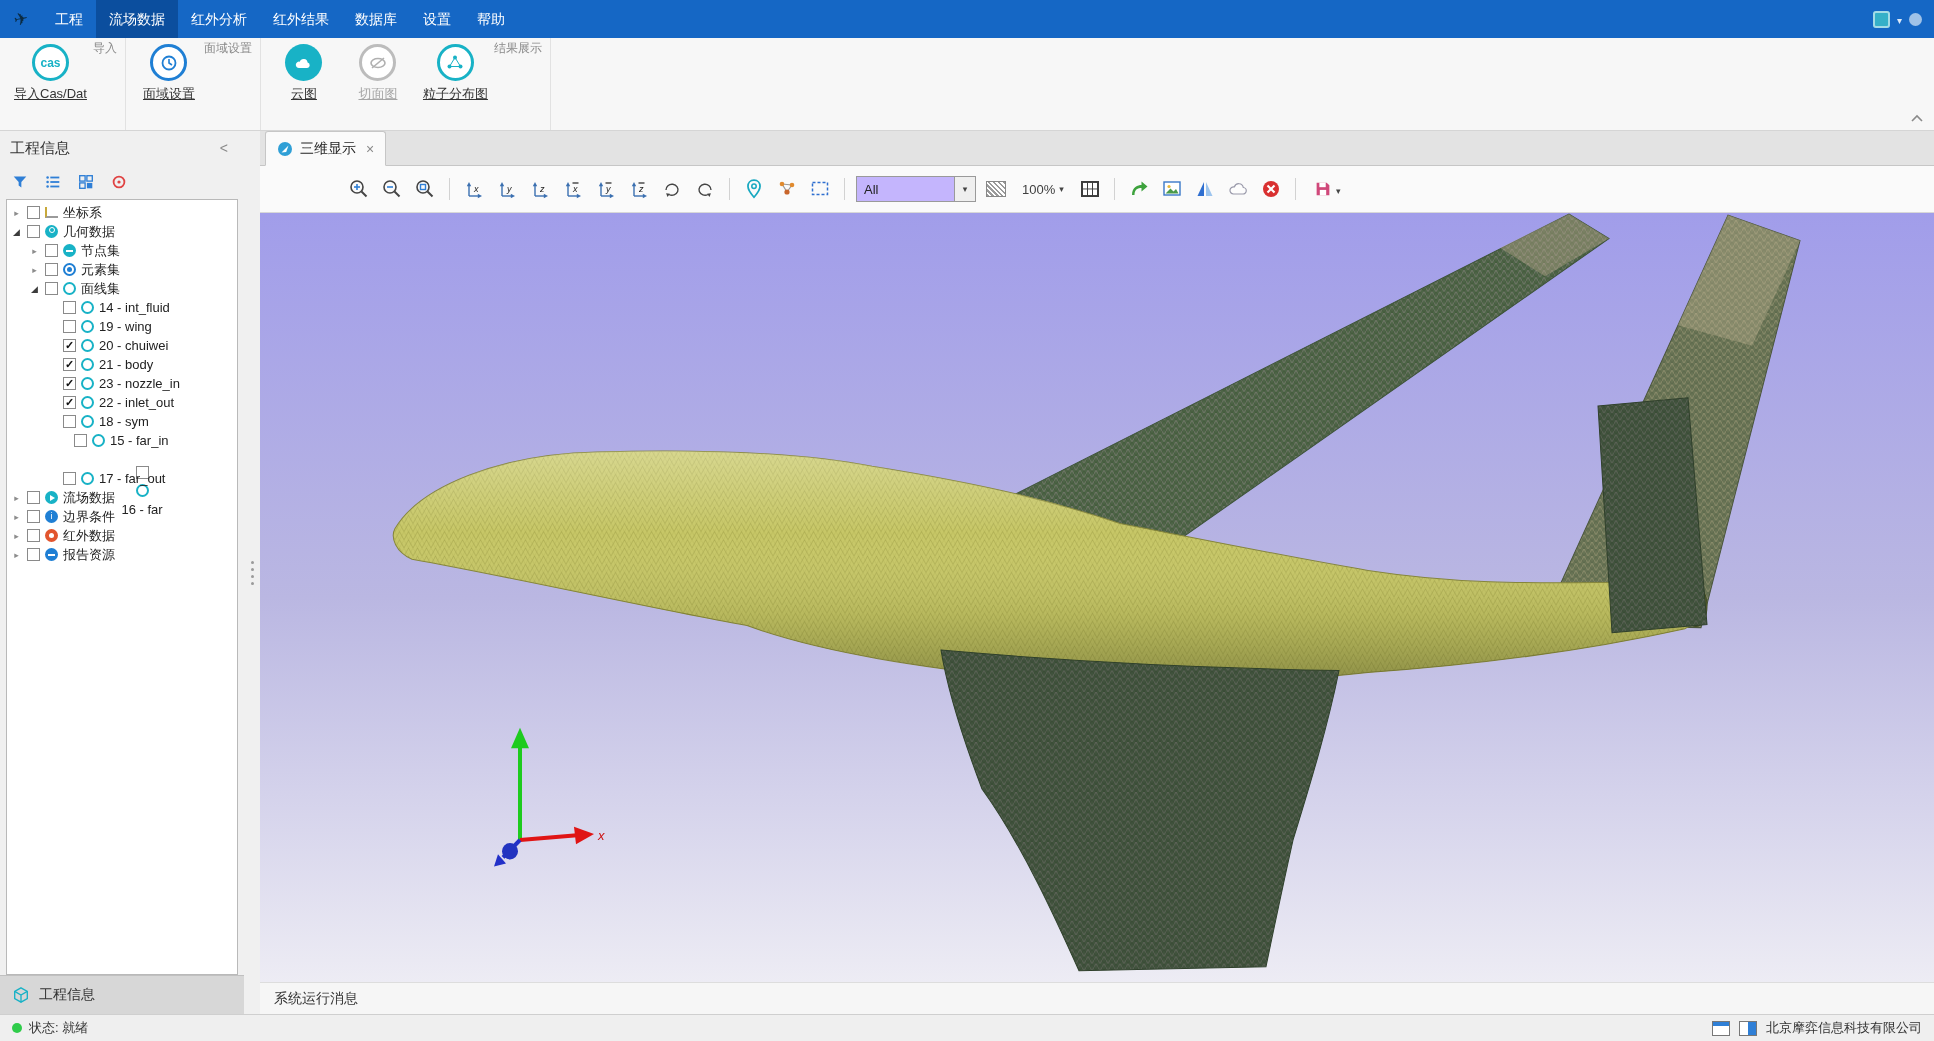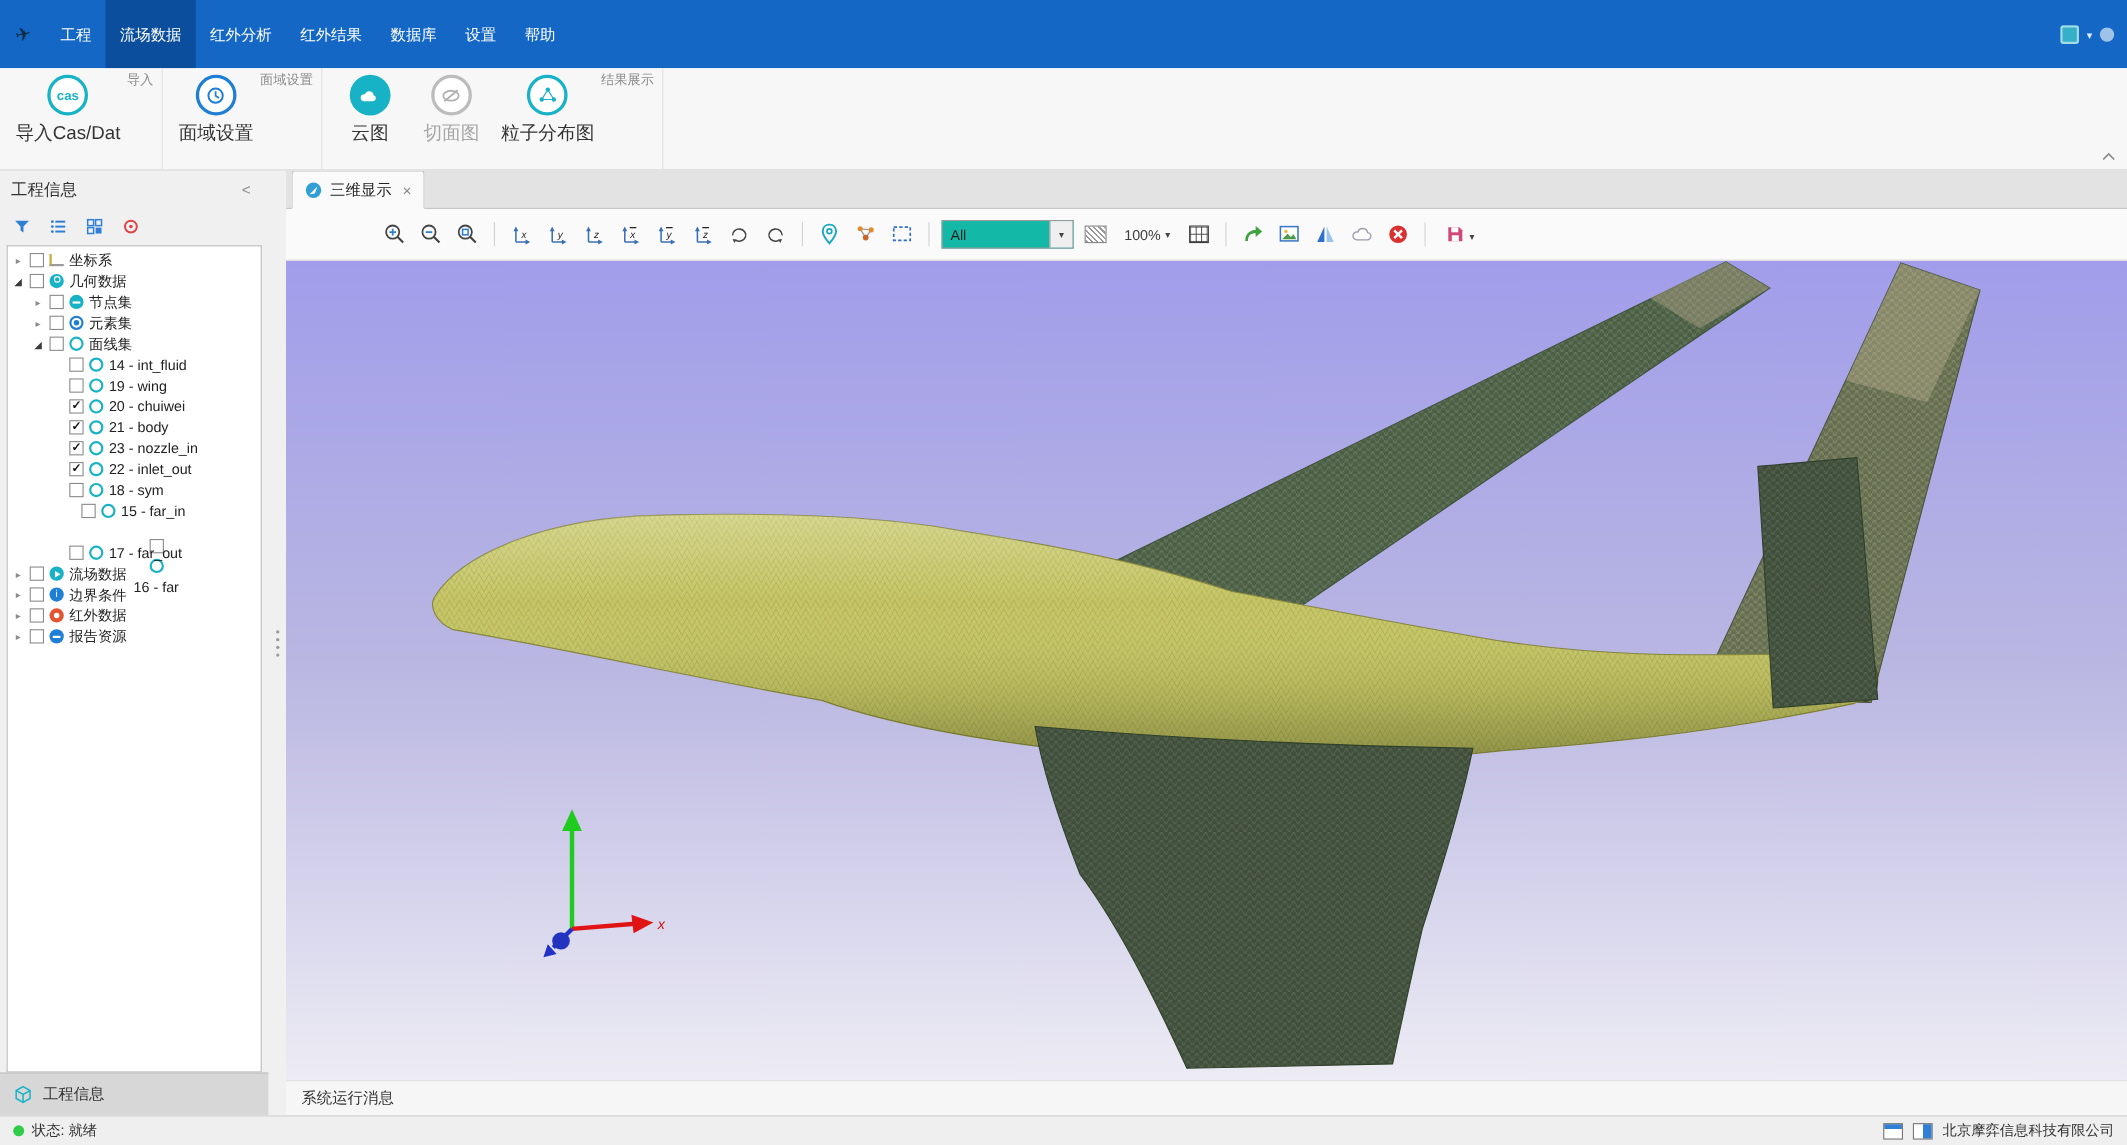"工程" .menu-item { padding: 16px 13px -> 4px 13px }
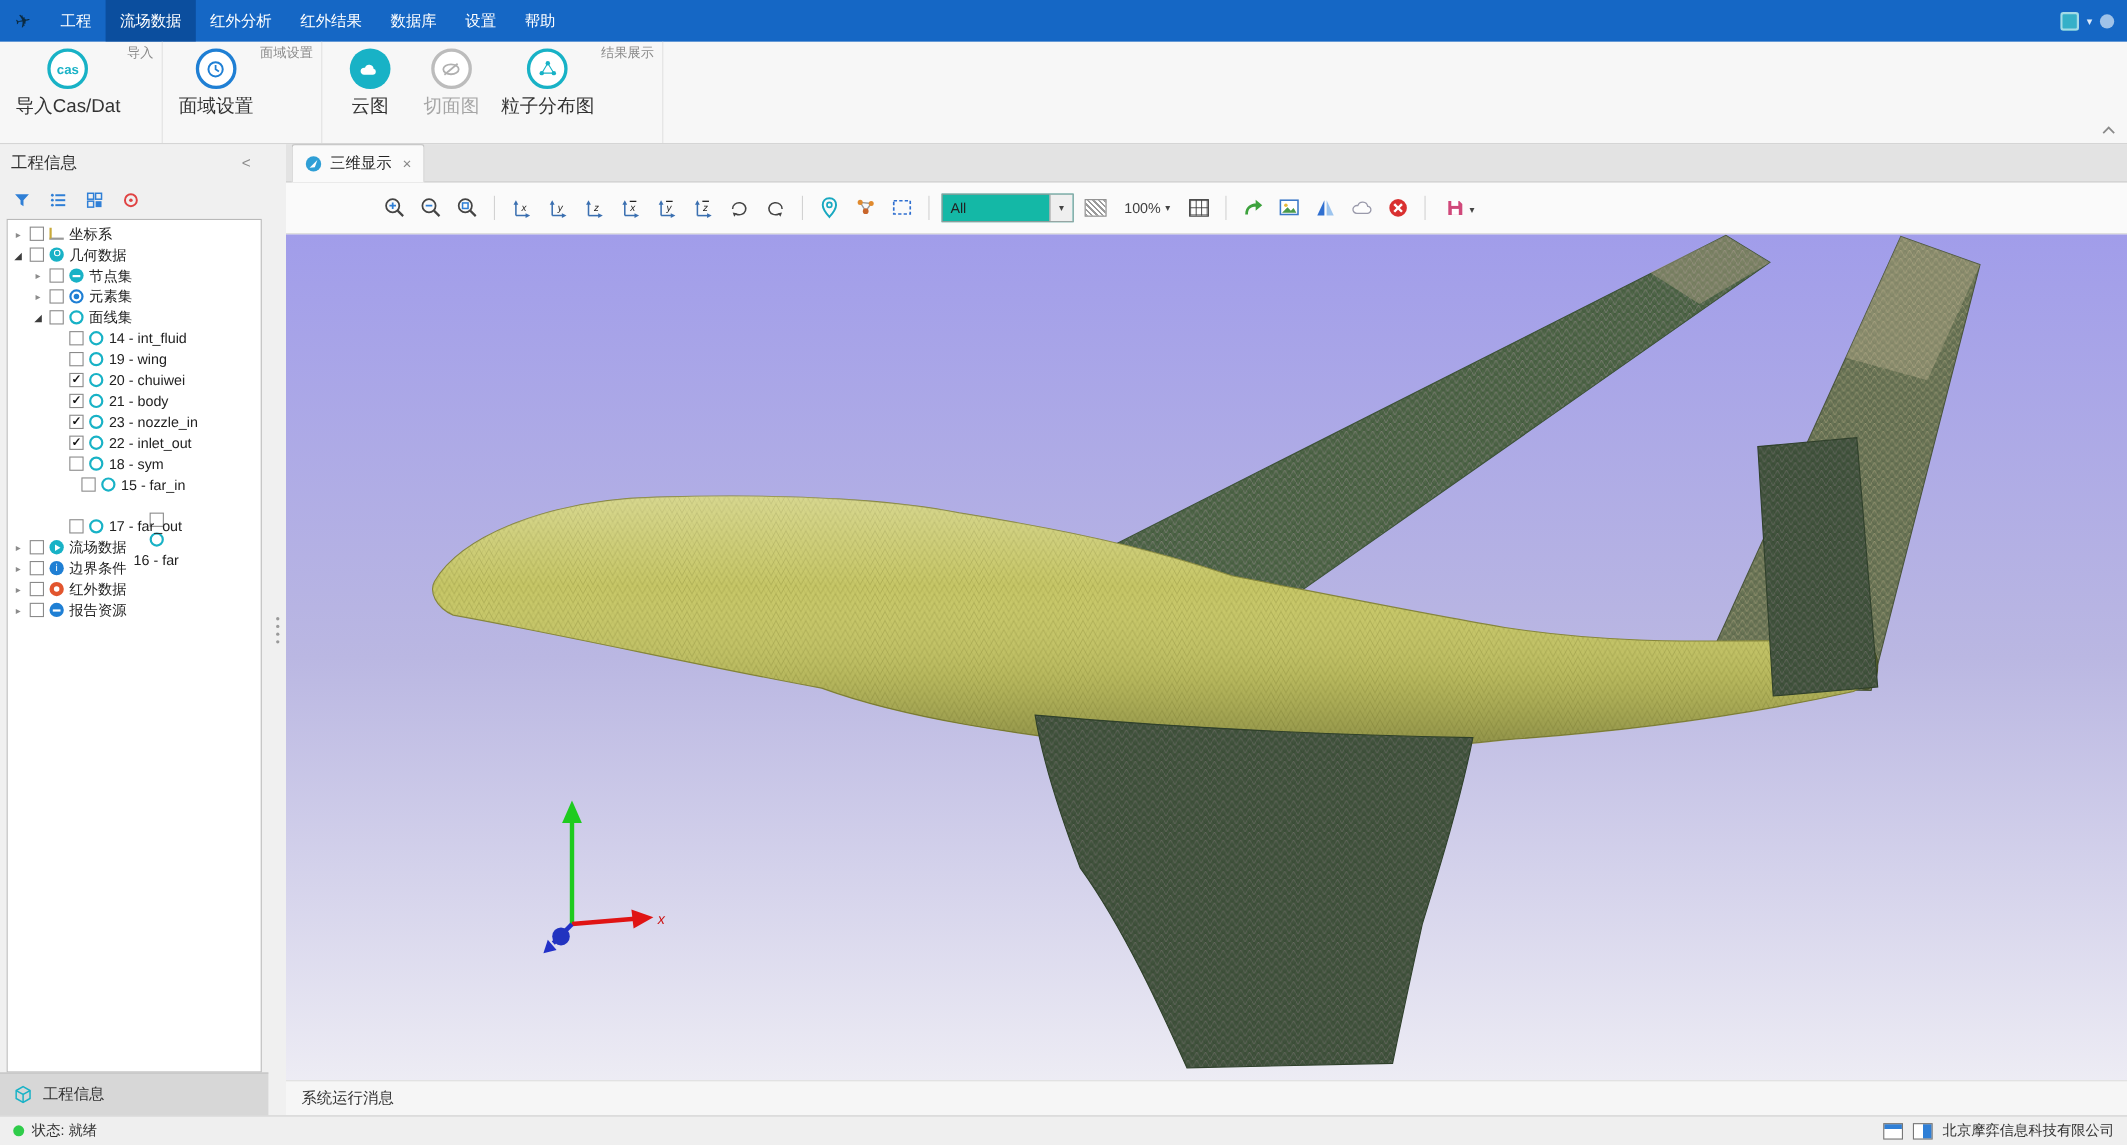"导入Cas/Dat" .rlabel { font-size: 17px -> 13px; text-decoration: none -> underline }
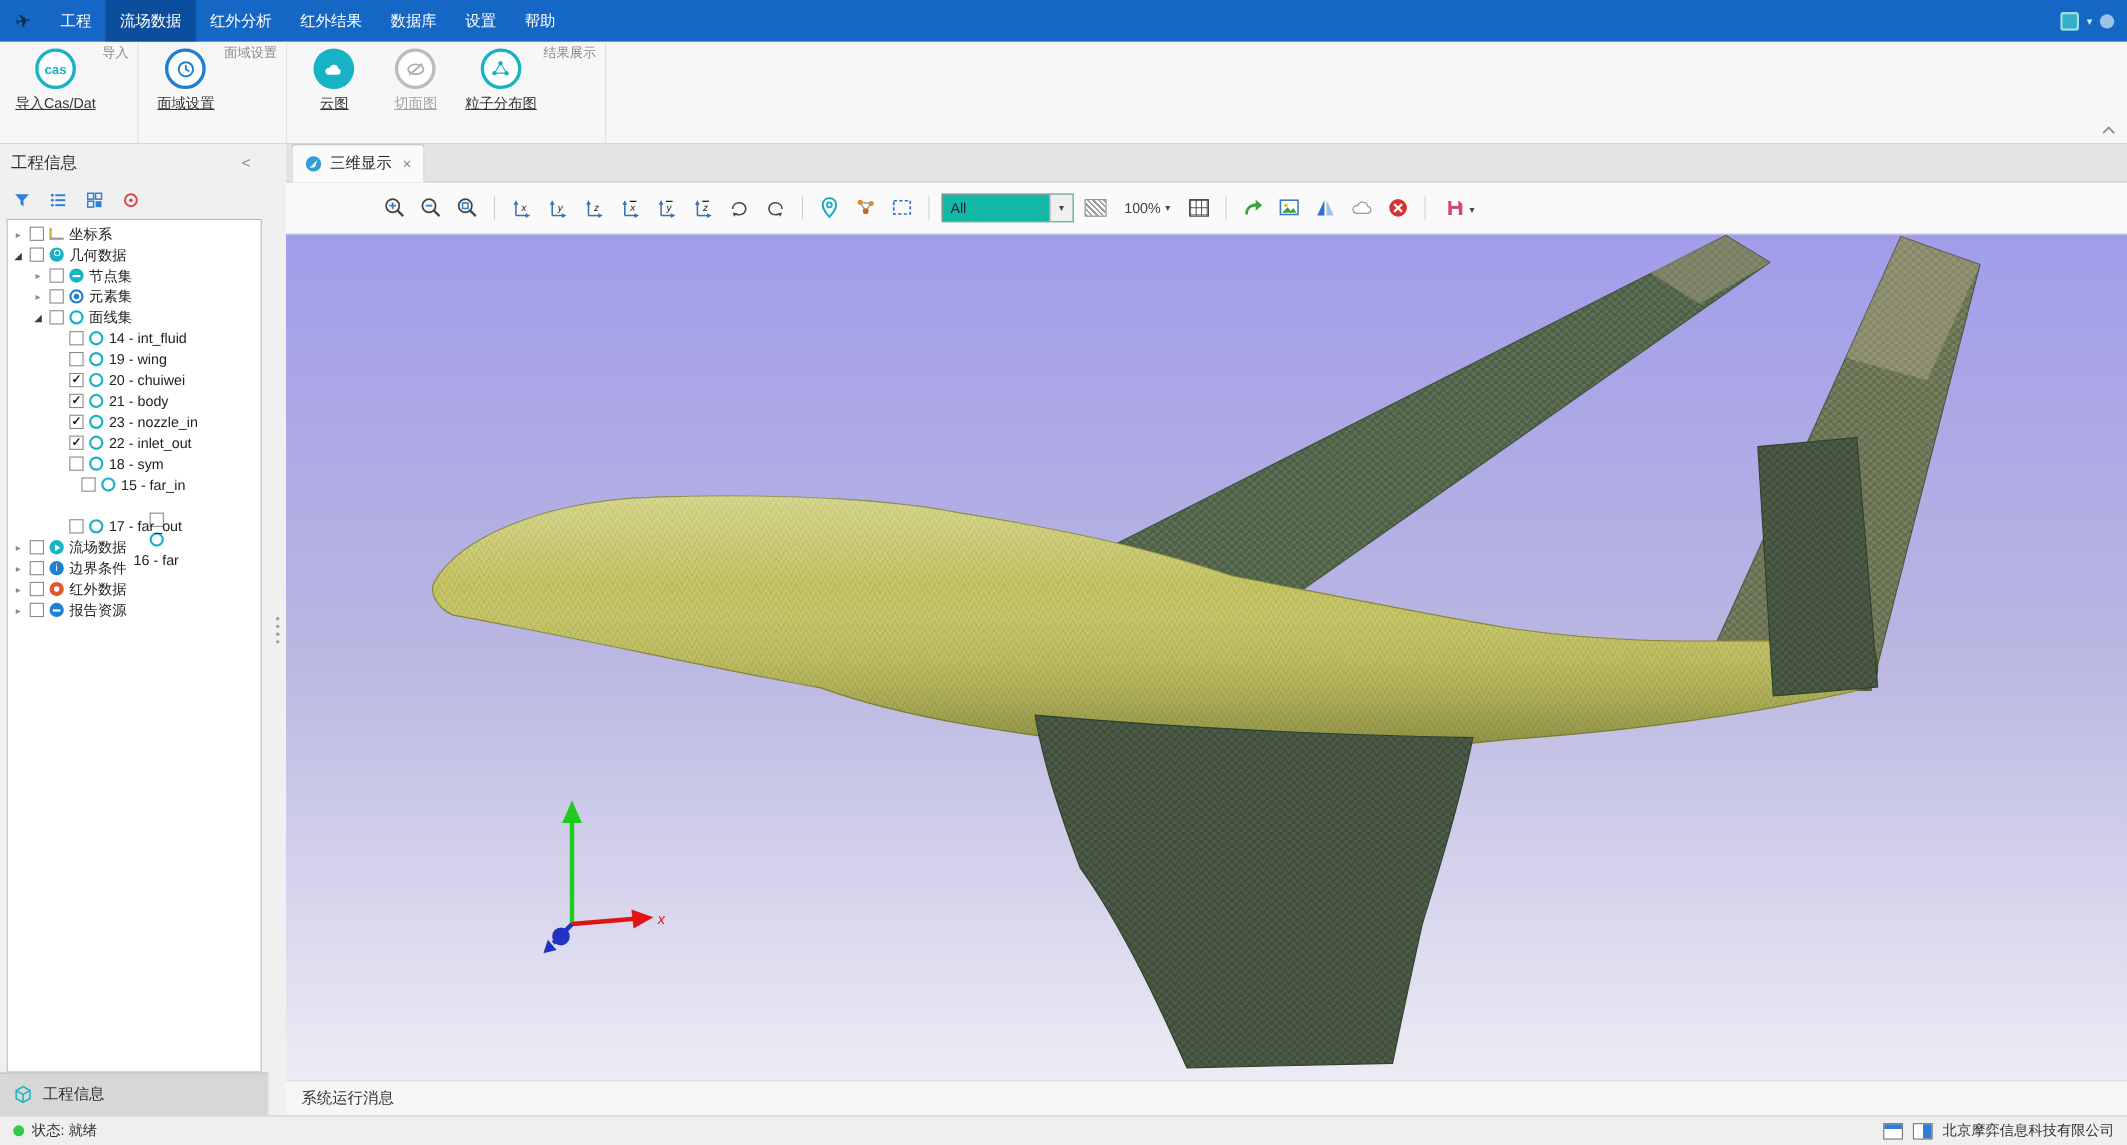"All" .combo { background: #14b8a6 -> #c4b5fd }
